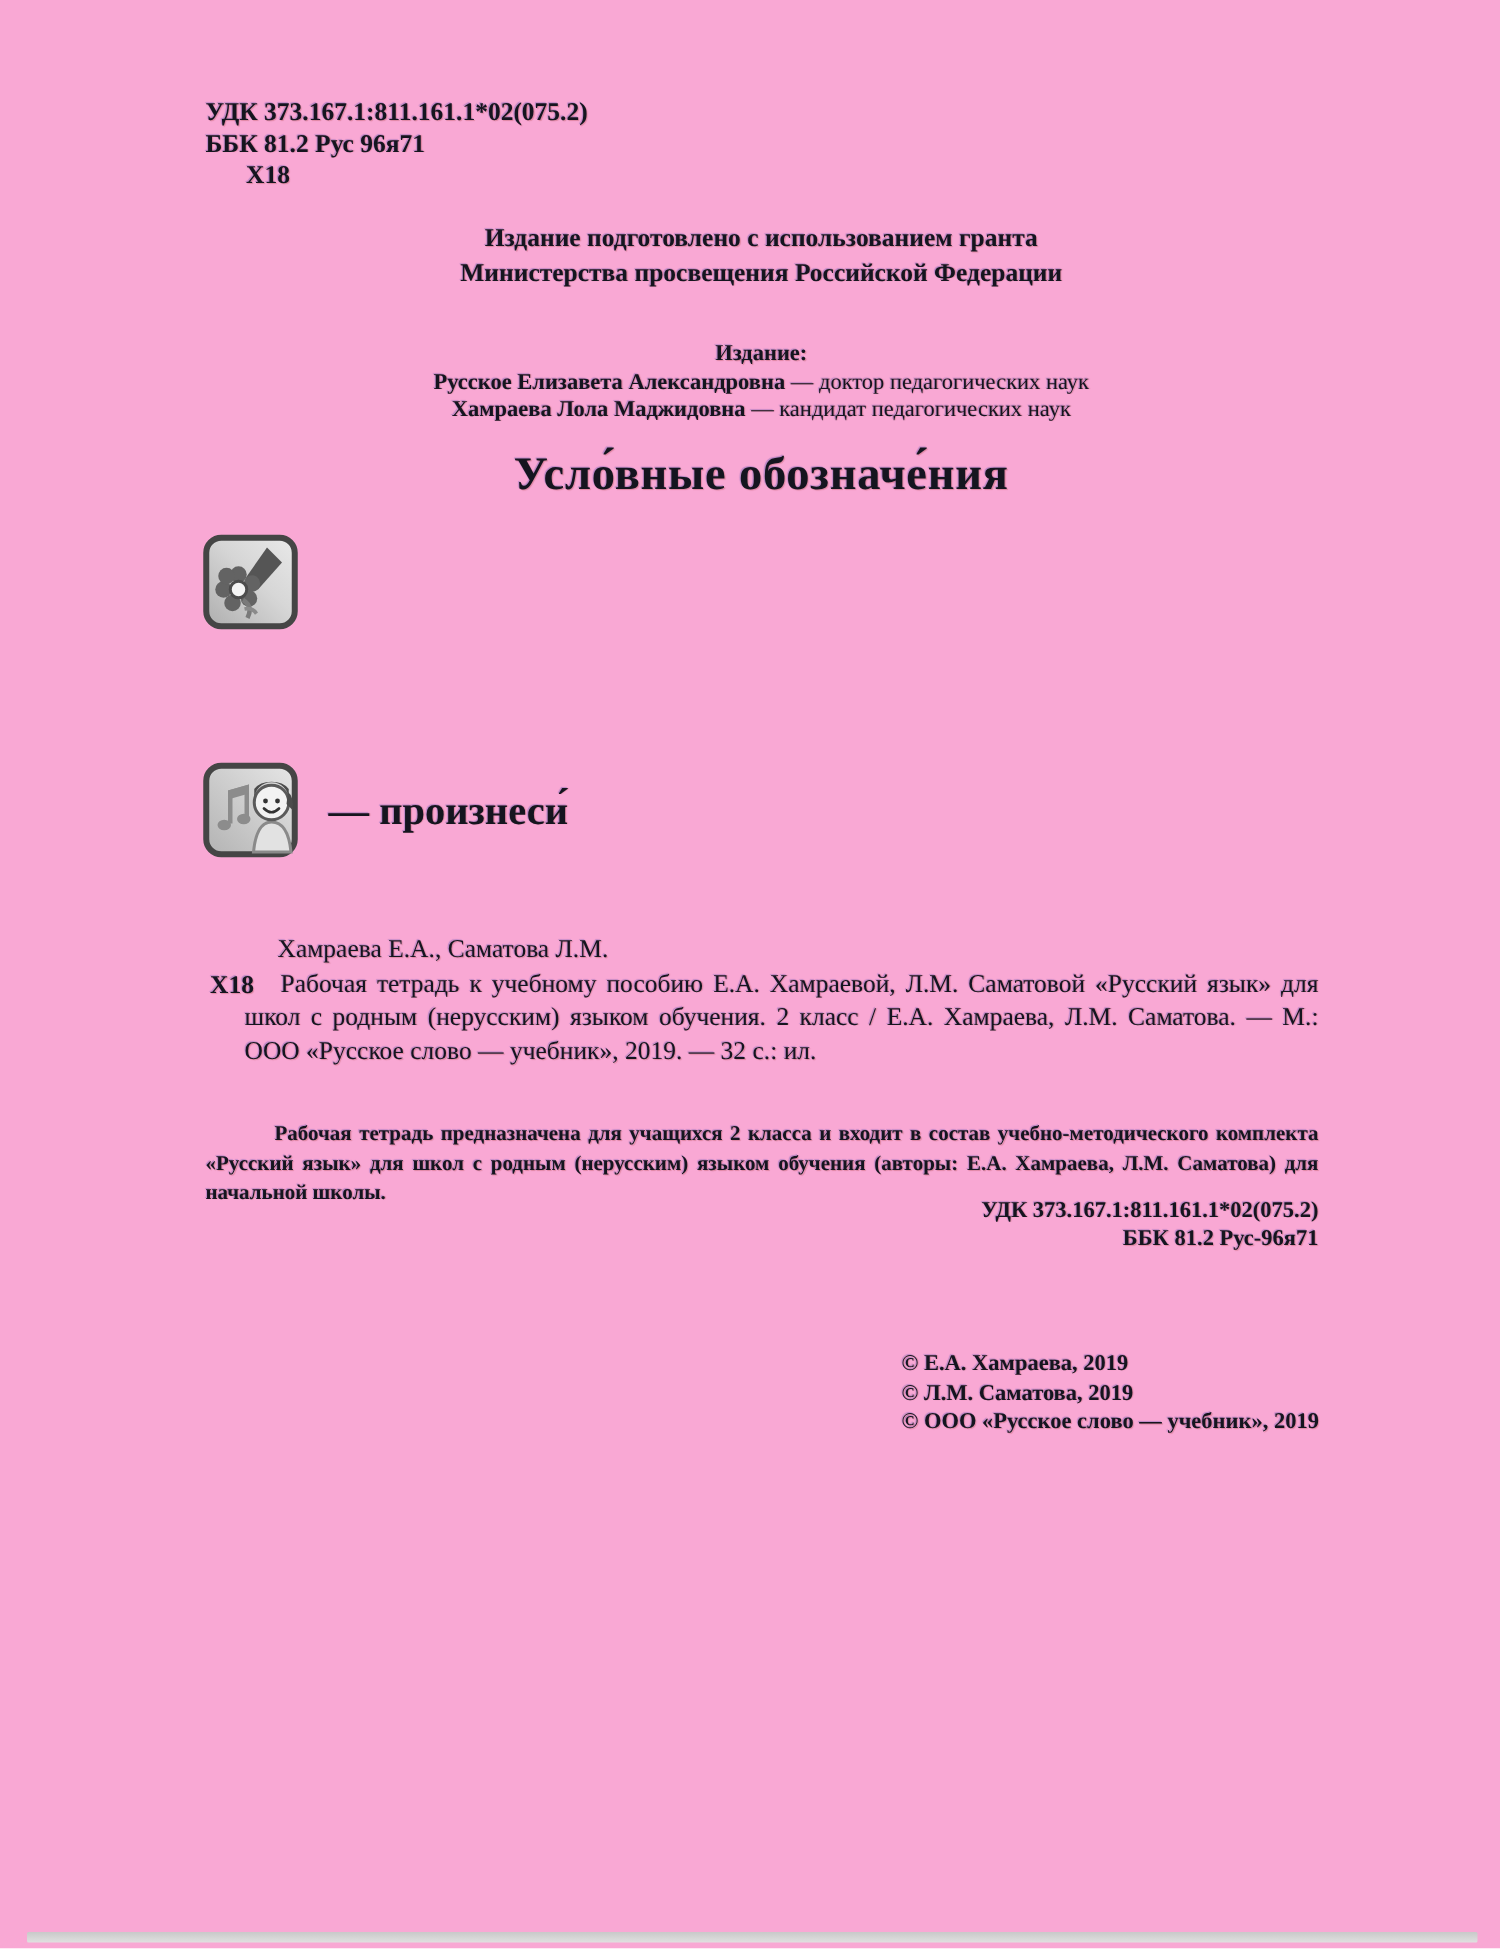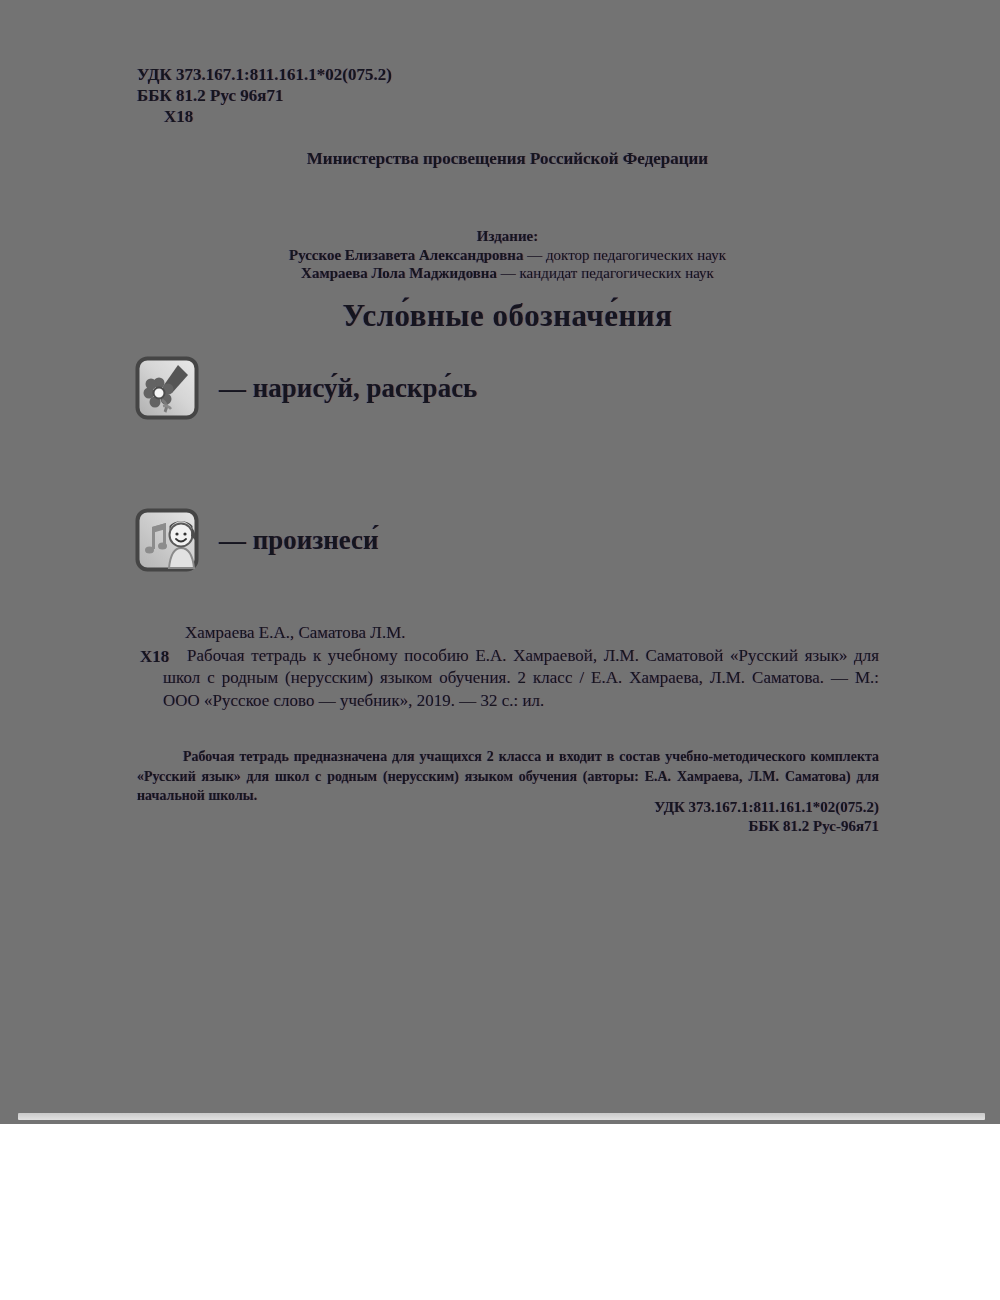"УДК 373.167.1:811.161.1*02(075.2)" .page { background: #737373 -> #f9a8d4; height: 1124px -> 1299px }
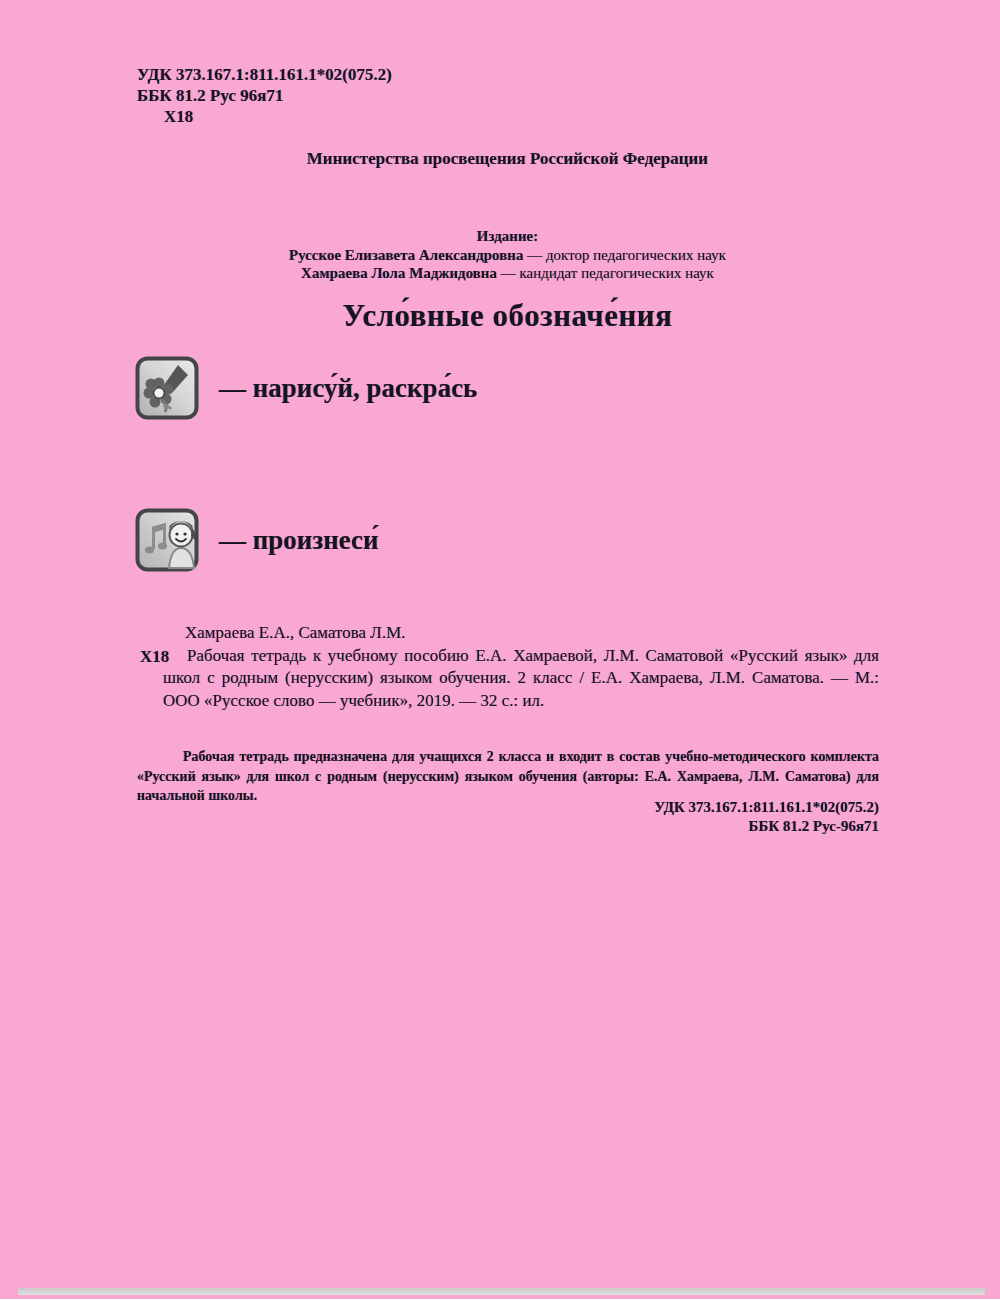"Издание подготовлено с использованием" div { html: none -> <div>Издание подготовлено с использованием гранта</div> }
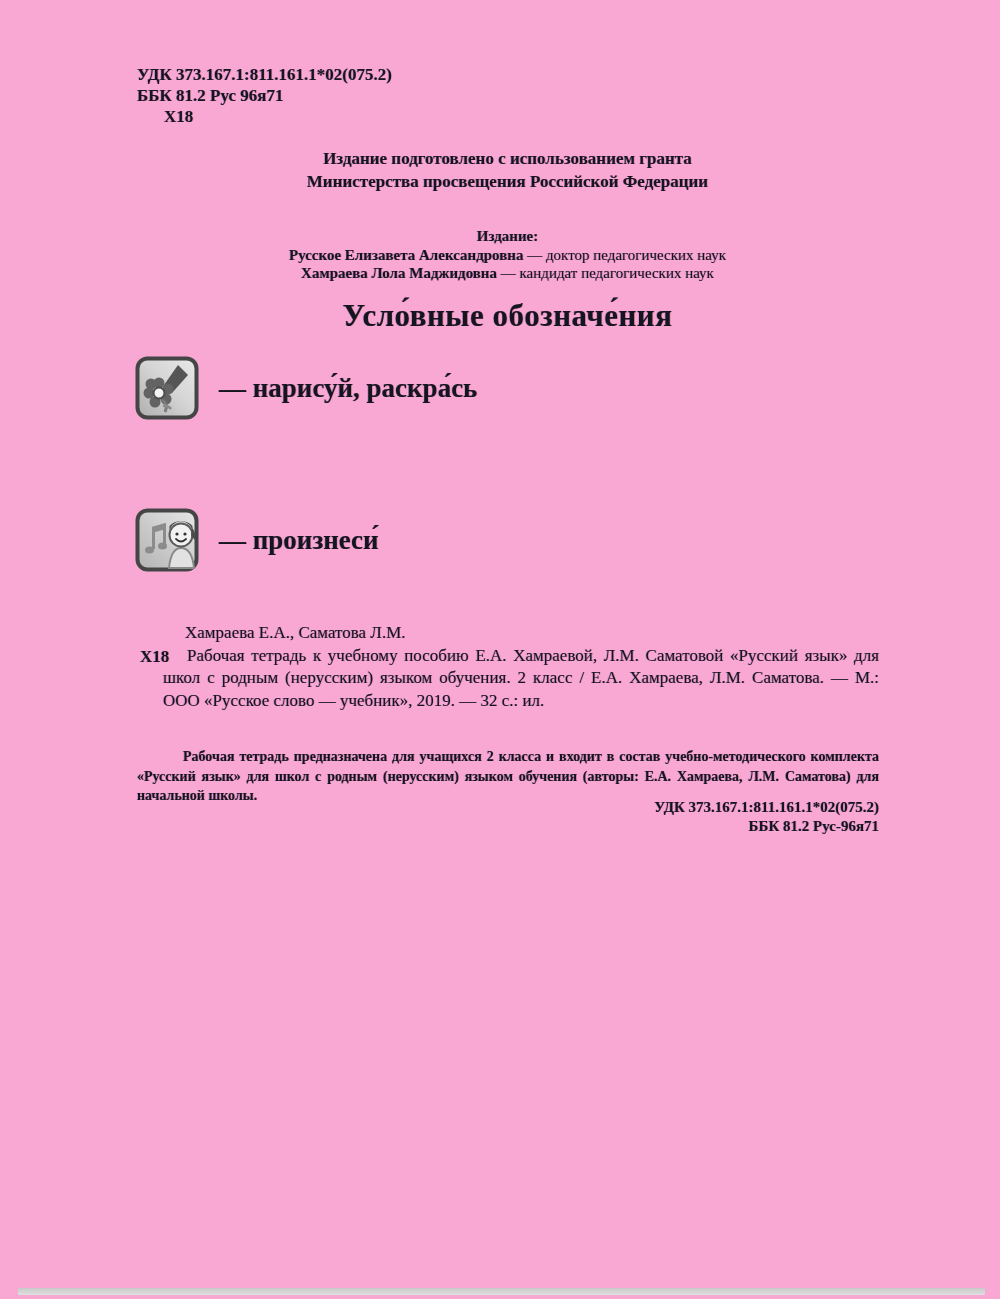"— нарису́й, раскра́сь" span.legend-label { html: <span>— нарису́й, раскра́сь</span> -> none }
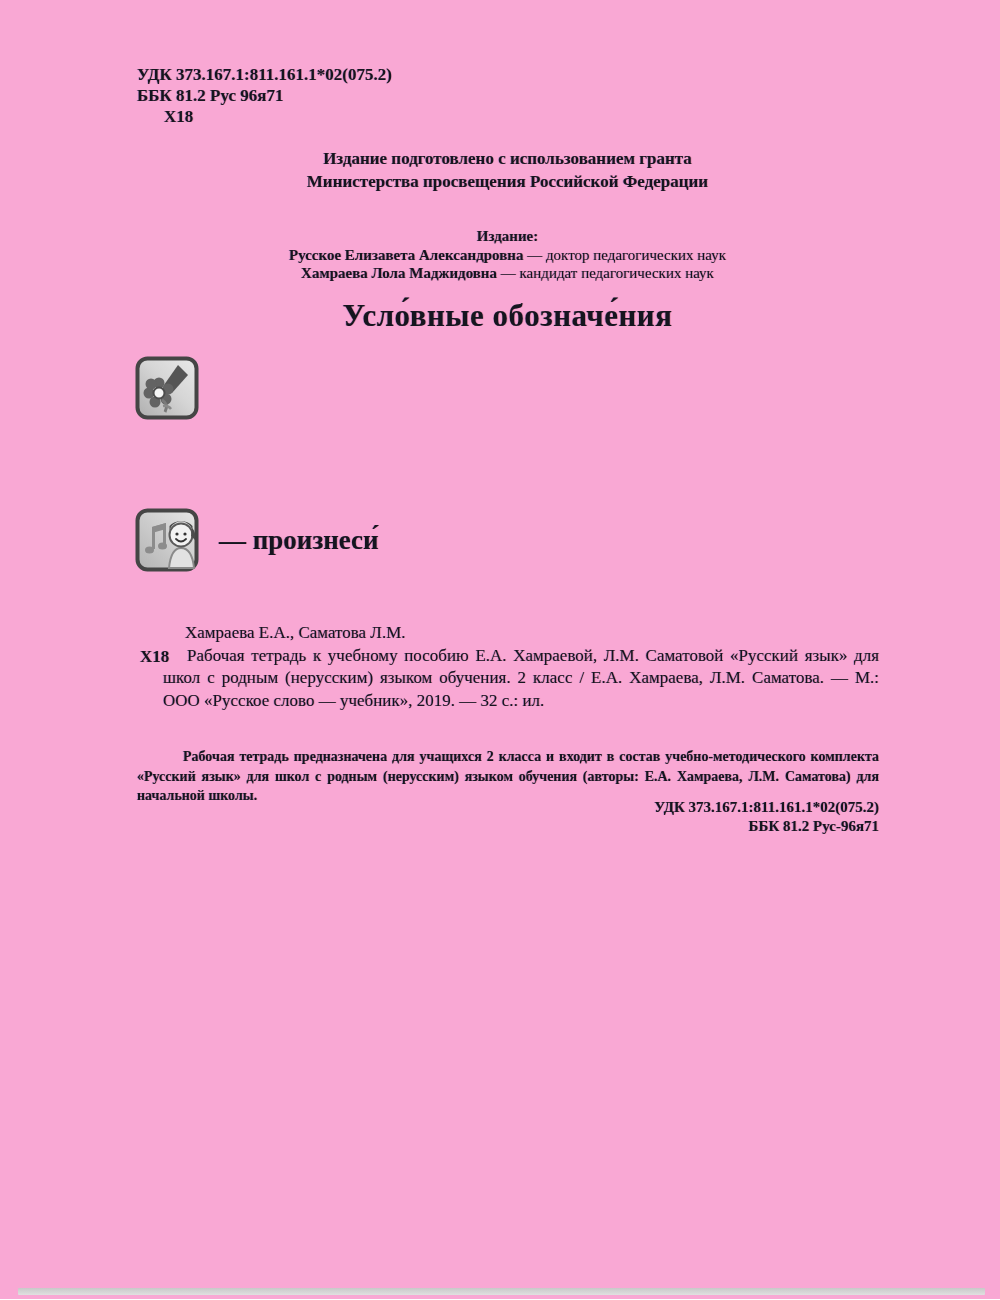"© Е.А. Хамраева, 2019" div.copyright { html: none -> <div> <div>© Е.А. Хамраева, 2019</div> <div>© Л.М. Саматова, 2019</div> <div>© ООО «Русское слово — учебник», 2019</div> </div> }
